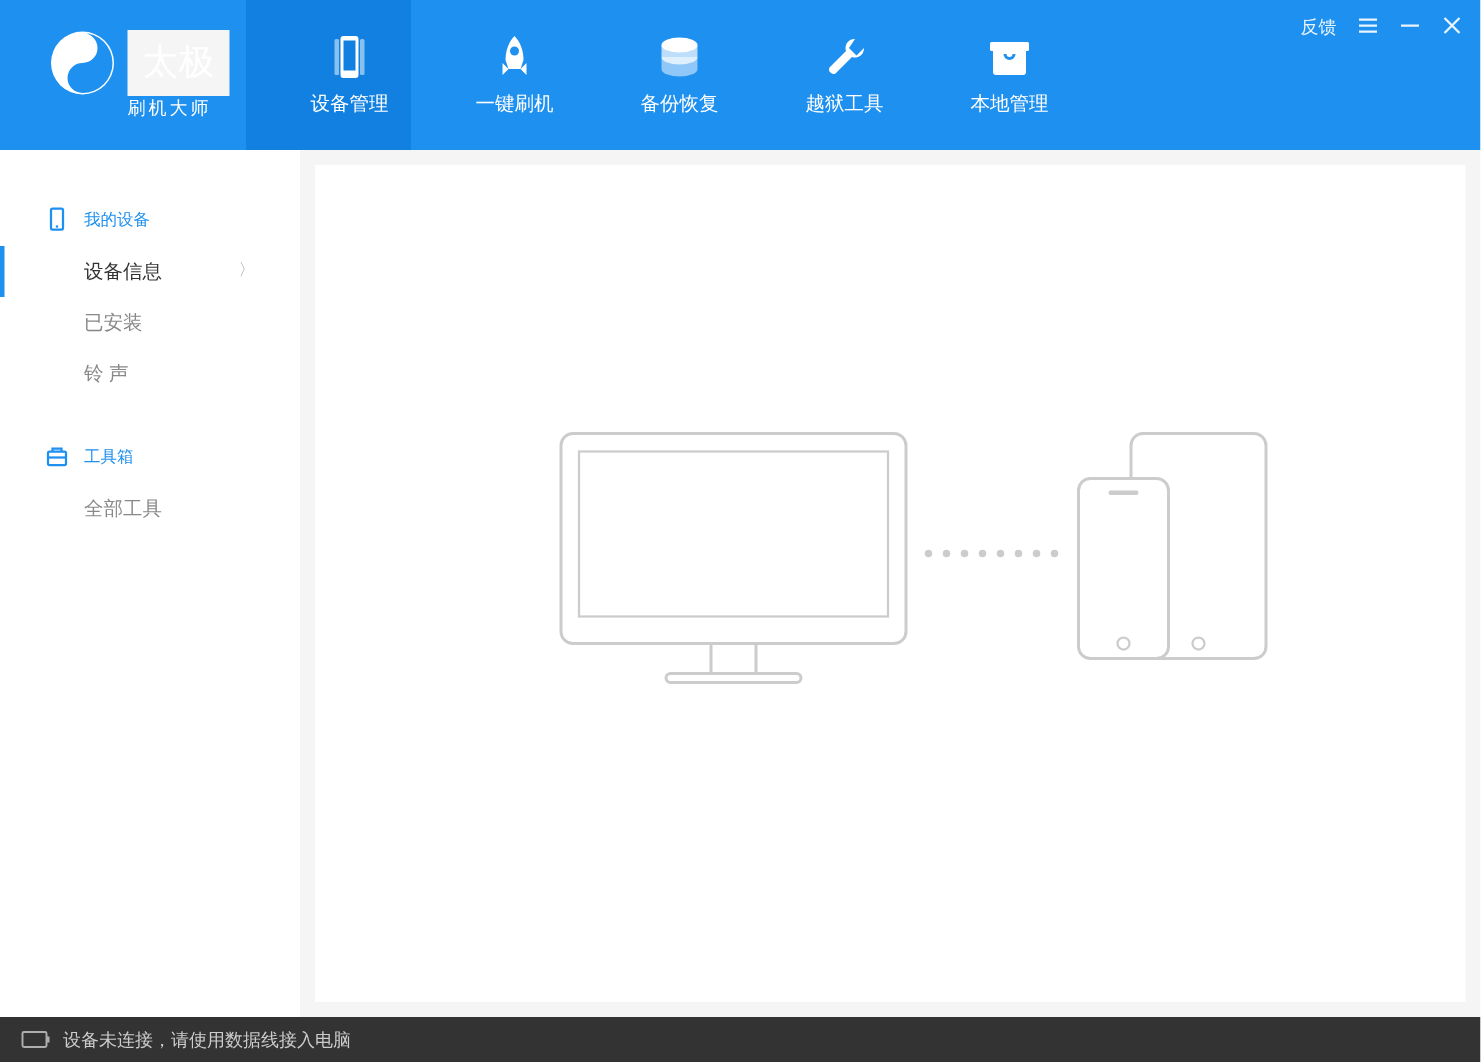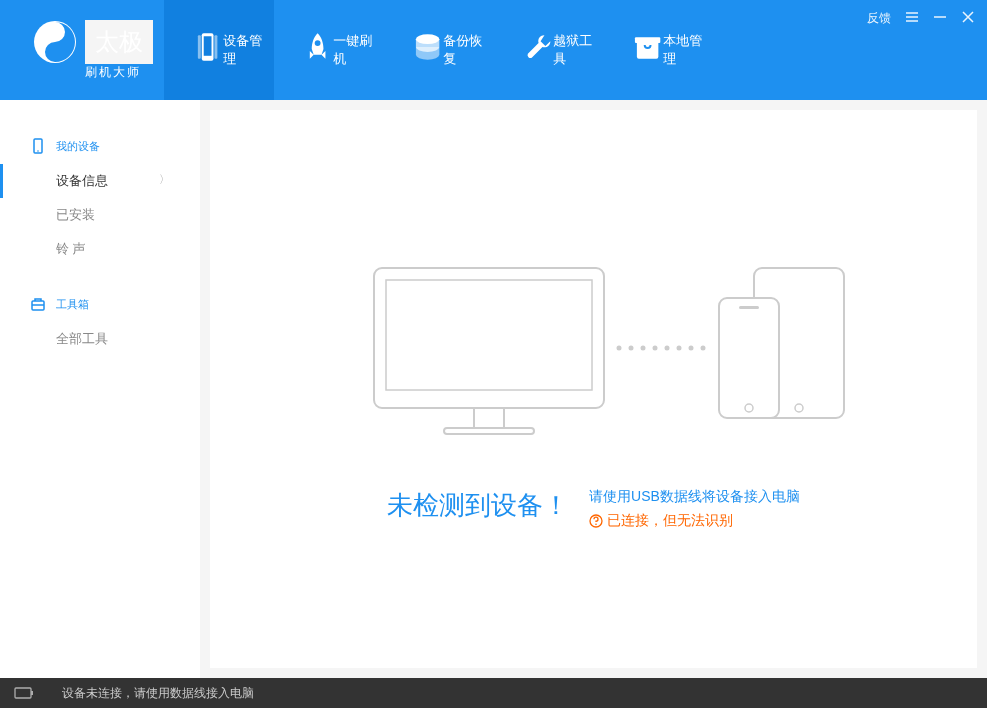"设备管理" .nav-item { flex-direction: row -> column }
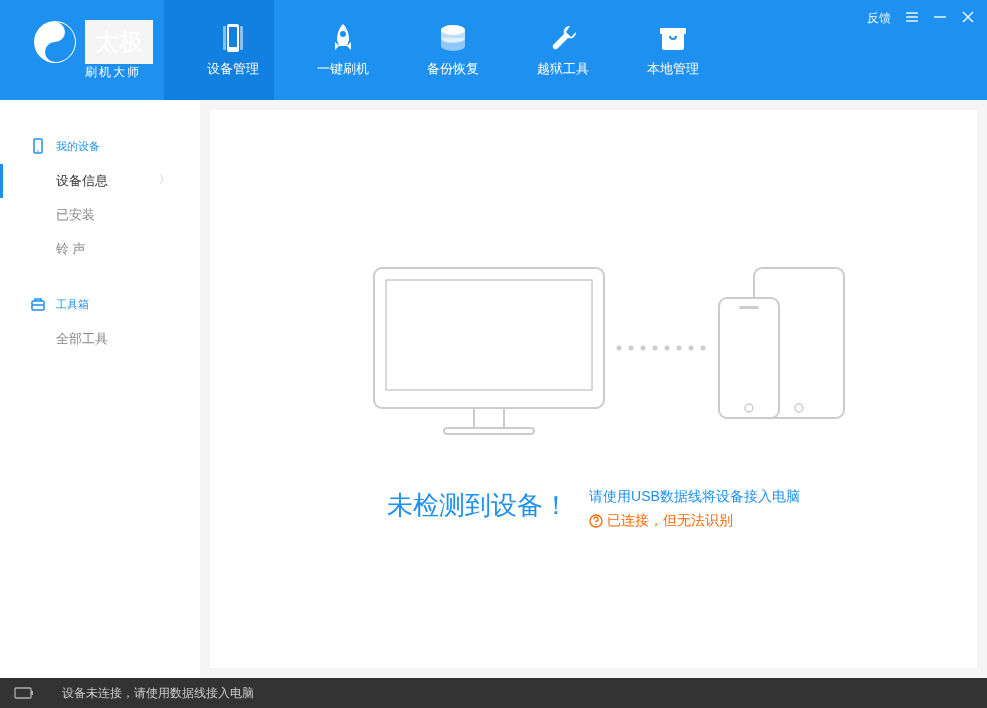"未检测到设备！" div.msg-row { html: <div> <div>未检测到设备！</div> <div> <div>请使用USB数据线将设备接入电脑</div> <div> <svg> <circle></circle> <path></path> <circle></circle> </svg> <span>已连接，但无法识别</span> </div> </div> </div> -> none }
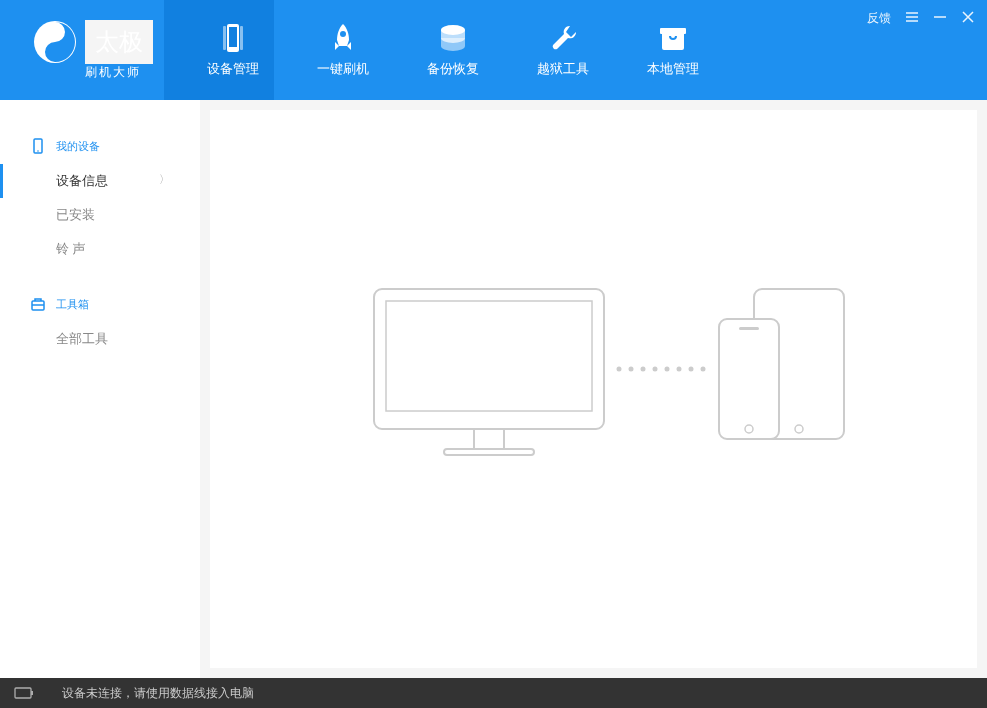"设备未连接，请使用数据线接入电脑" .footer { gap: 28px -> 8px }
